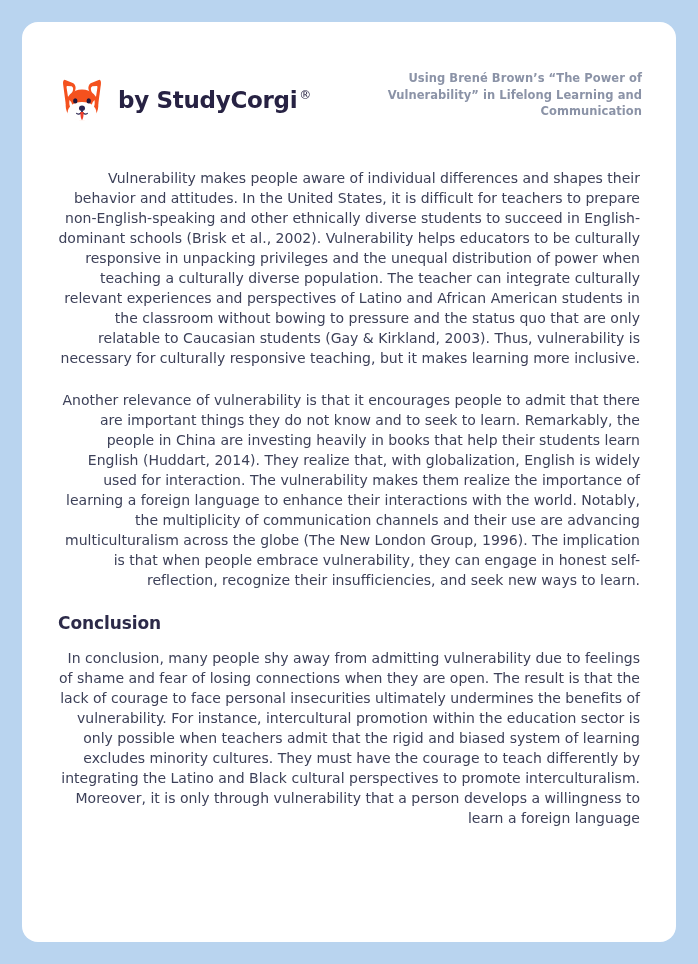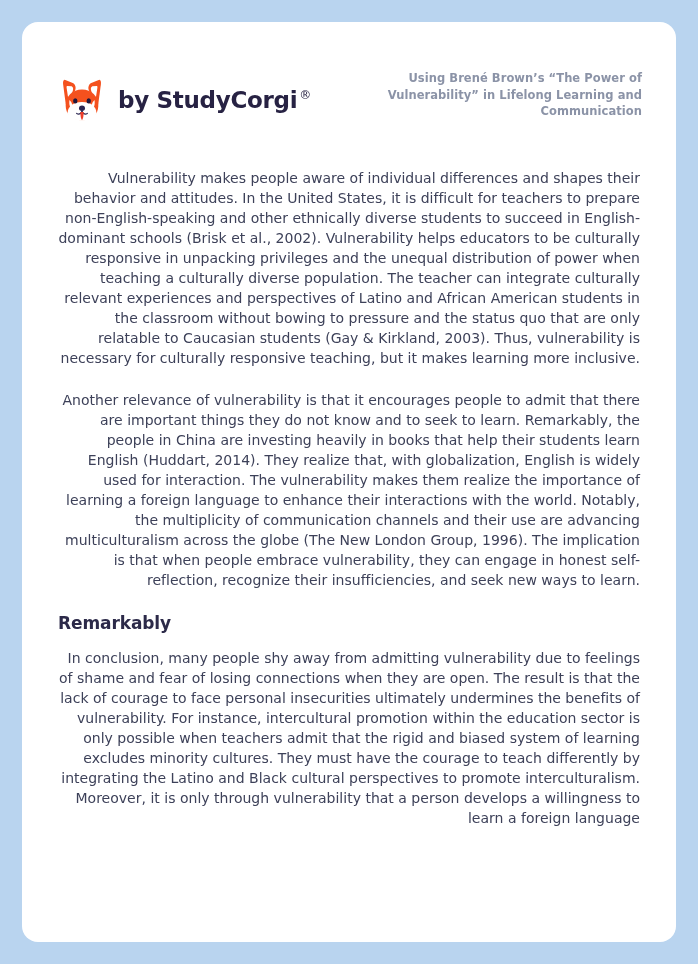"Remarkably" h2.section-heading { text: Remarkably -> Conclusion }
